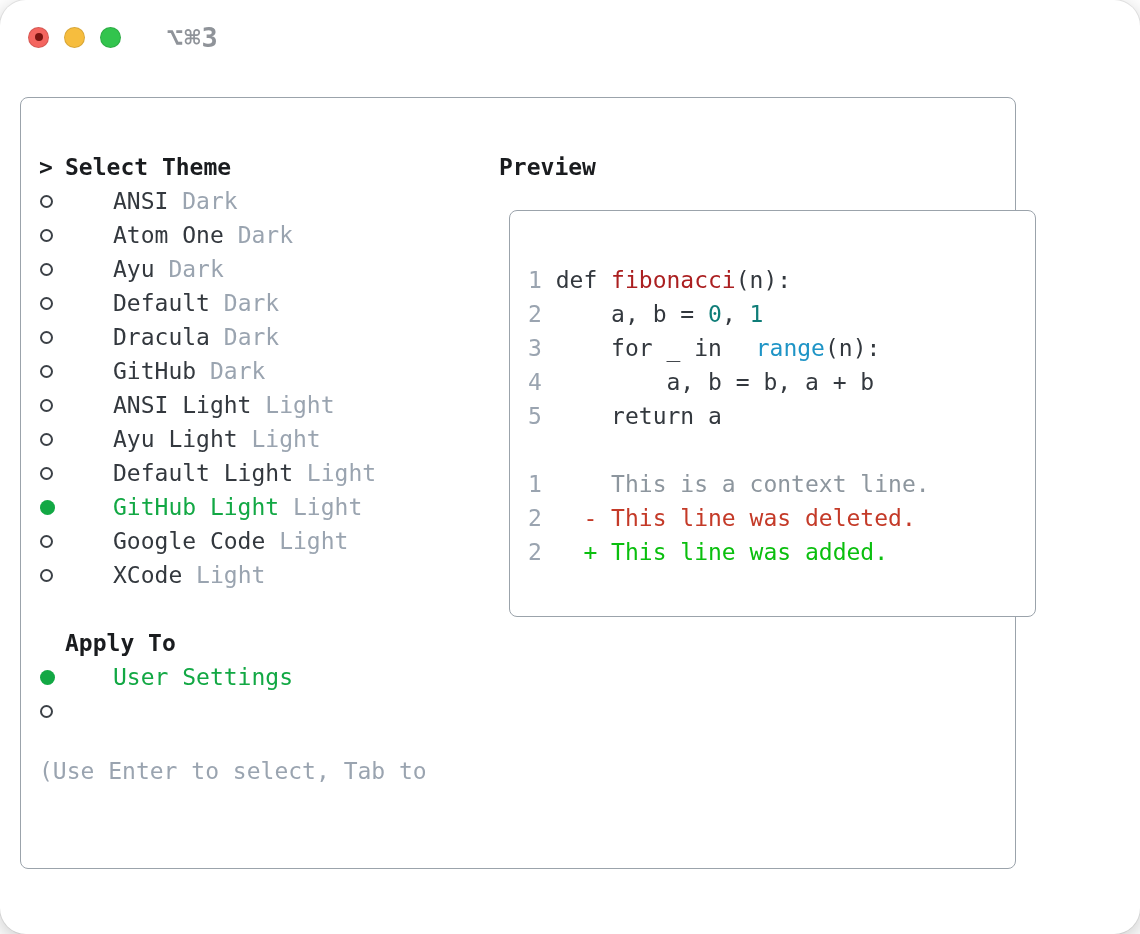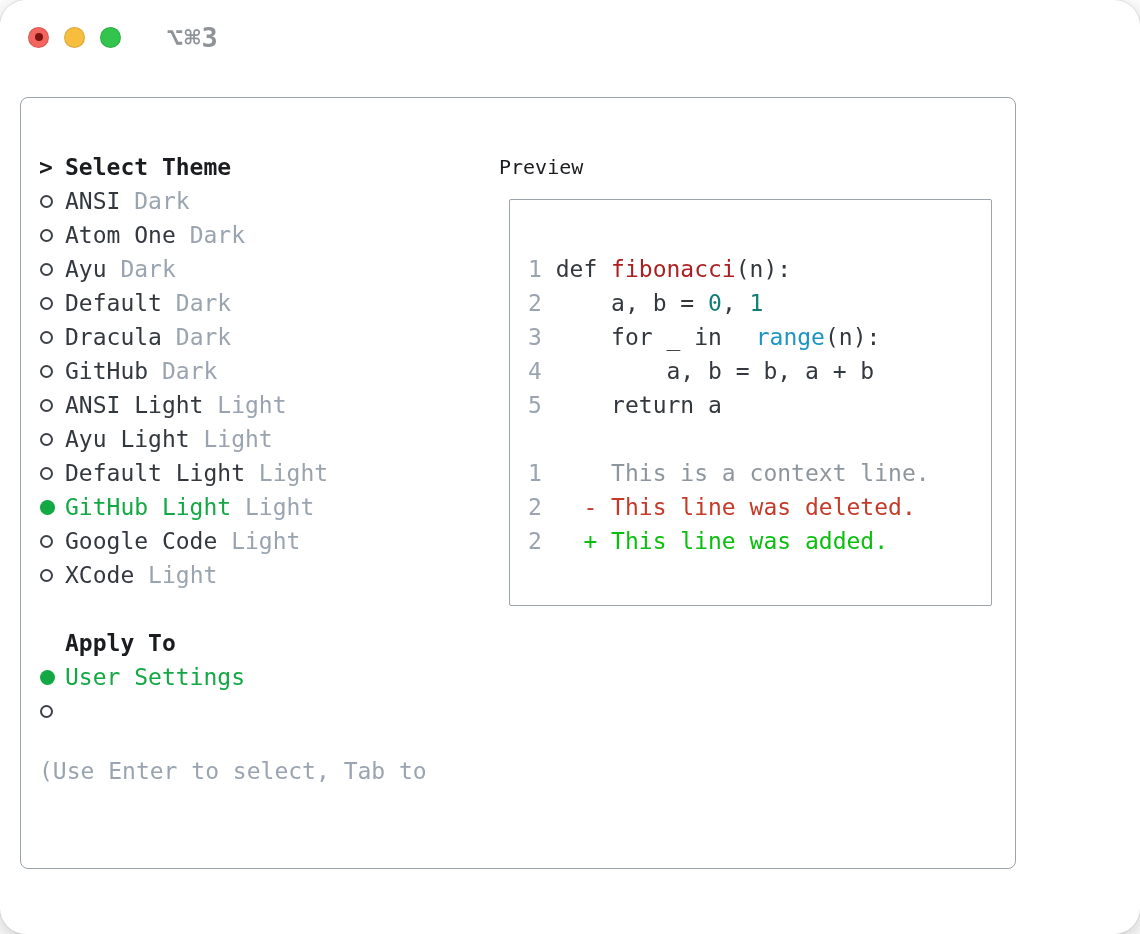"Preview" .preview-label { font-size: 20px -> 23px; font-weight: 400 -> 700 }
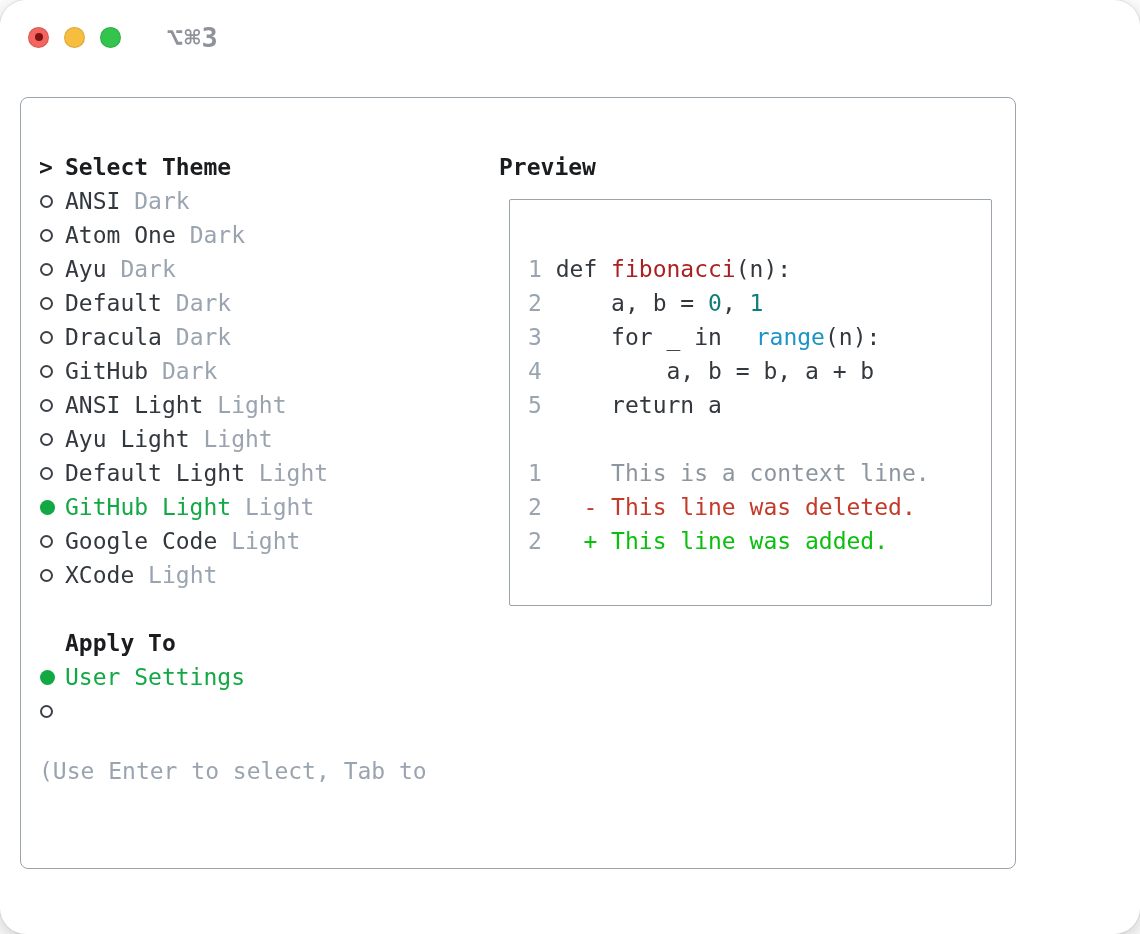"ANSI" .nm { margin-left: none -> 48px }
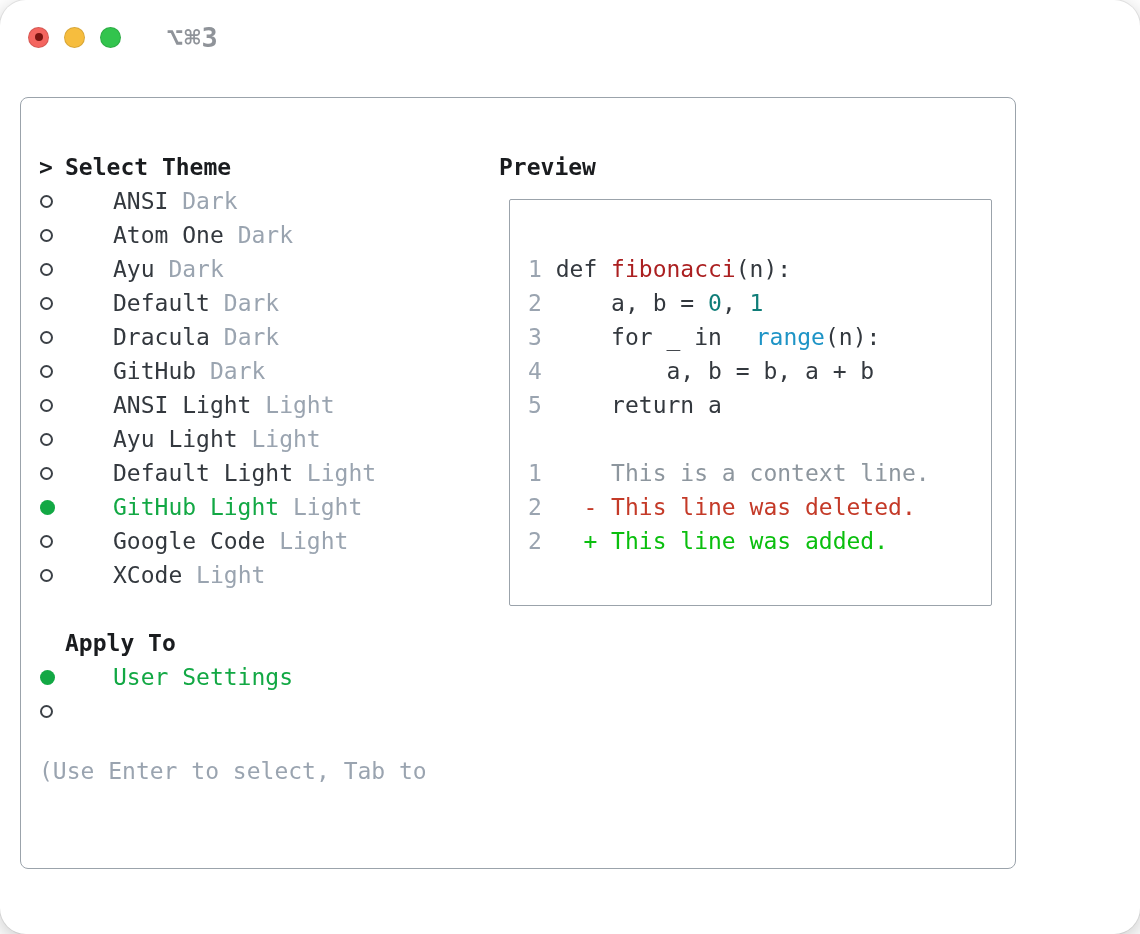"1 def fibonacci(n):" .preview-box { border-radius: 2px -> 8px; top: 101px -> 112px; width: 483px -> 527px }
